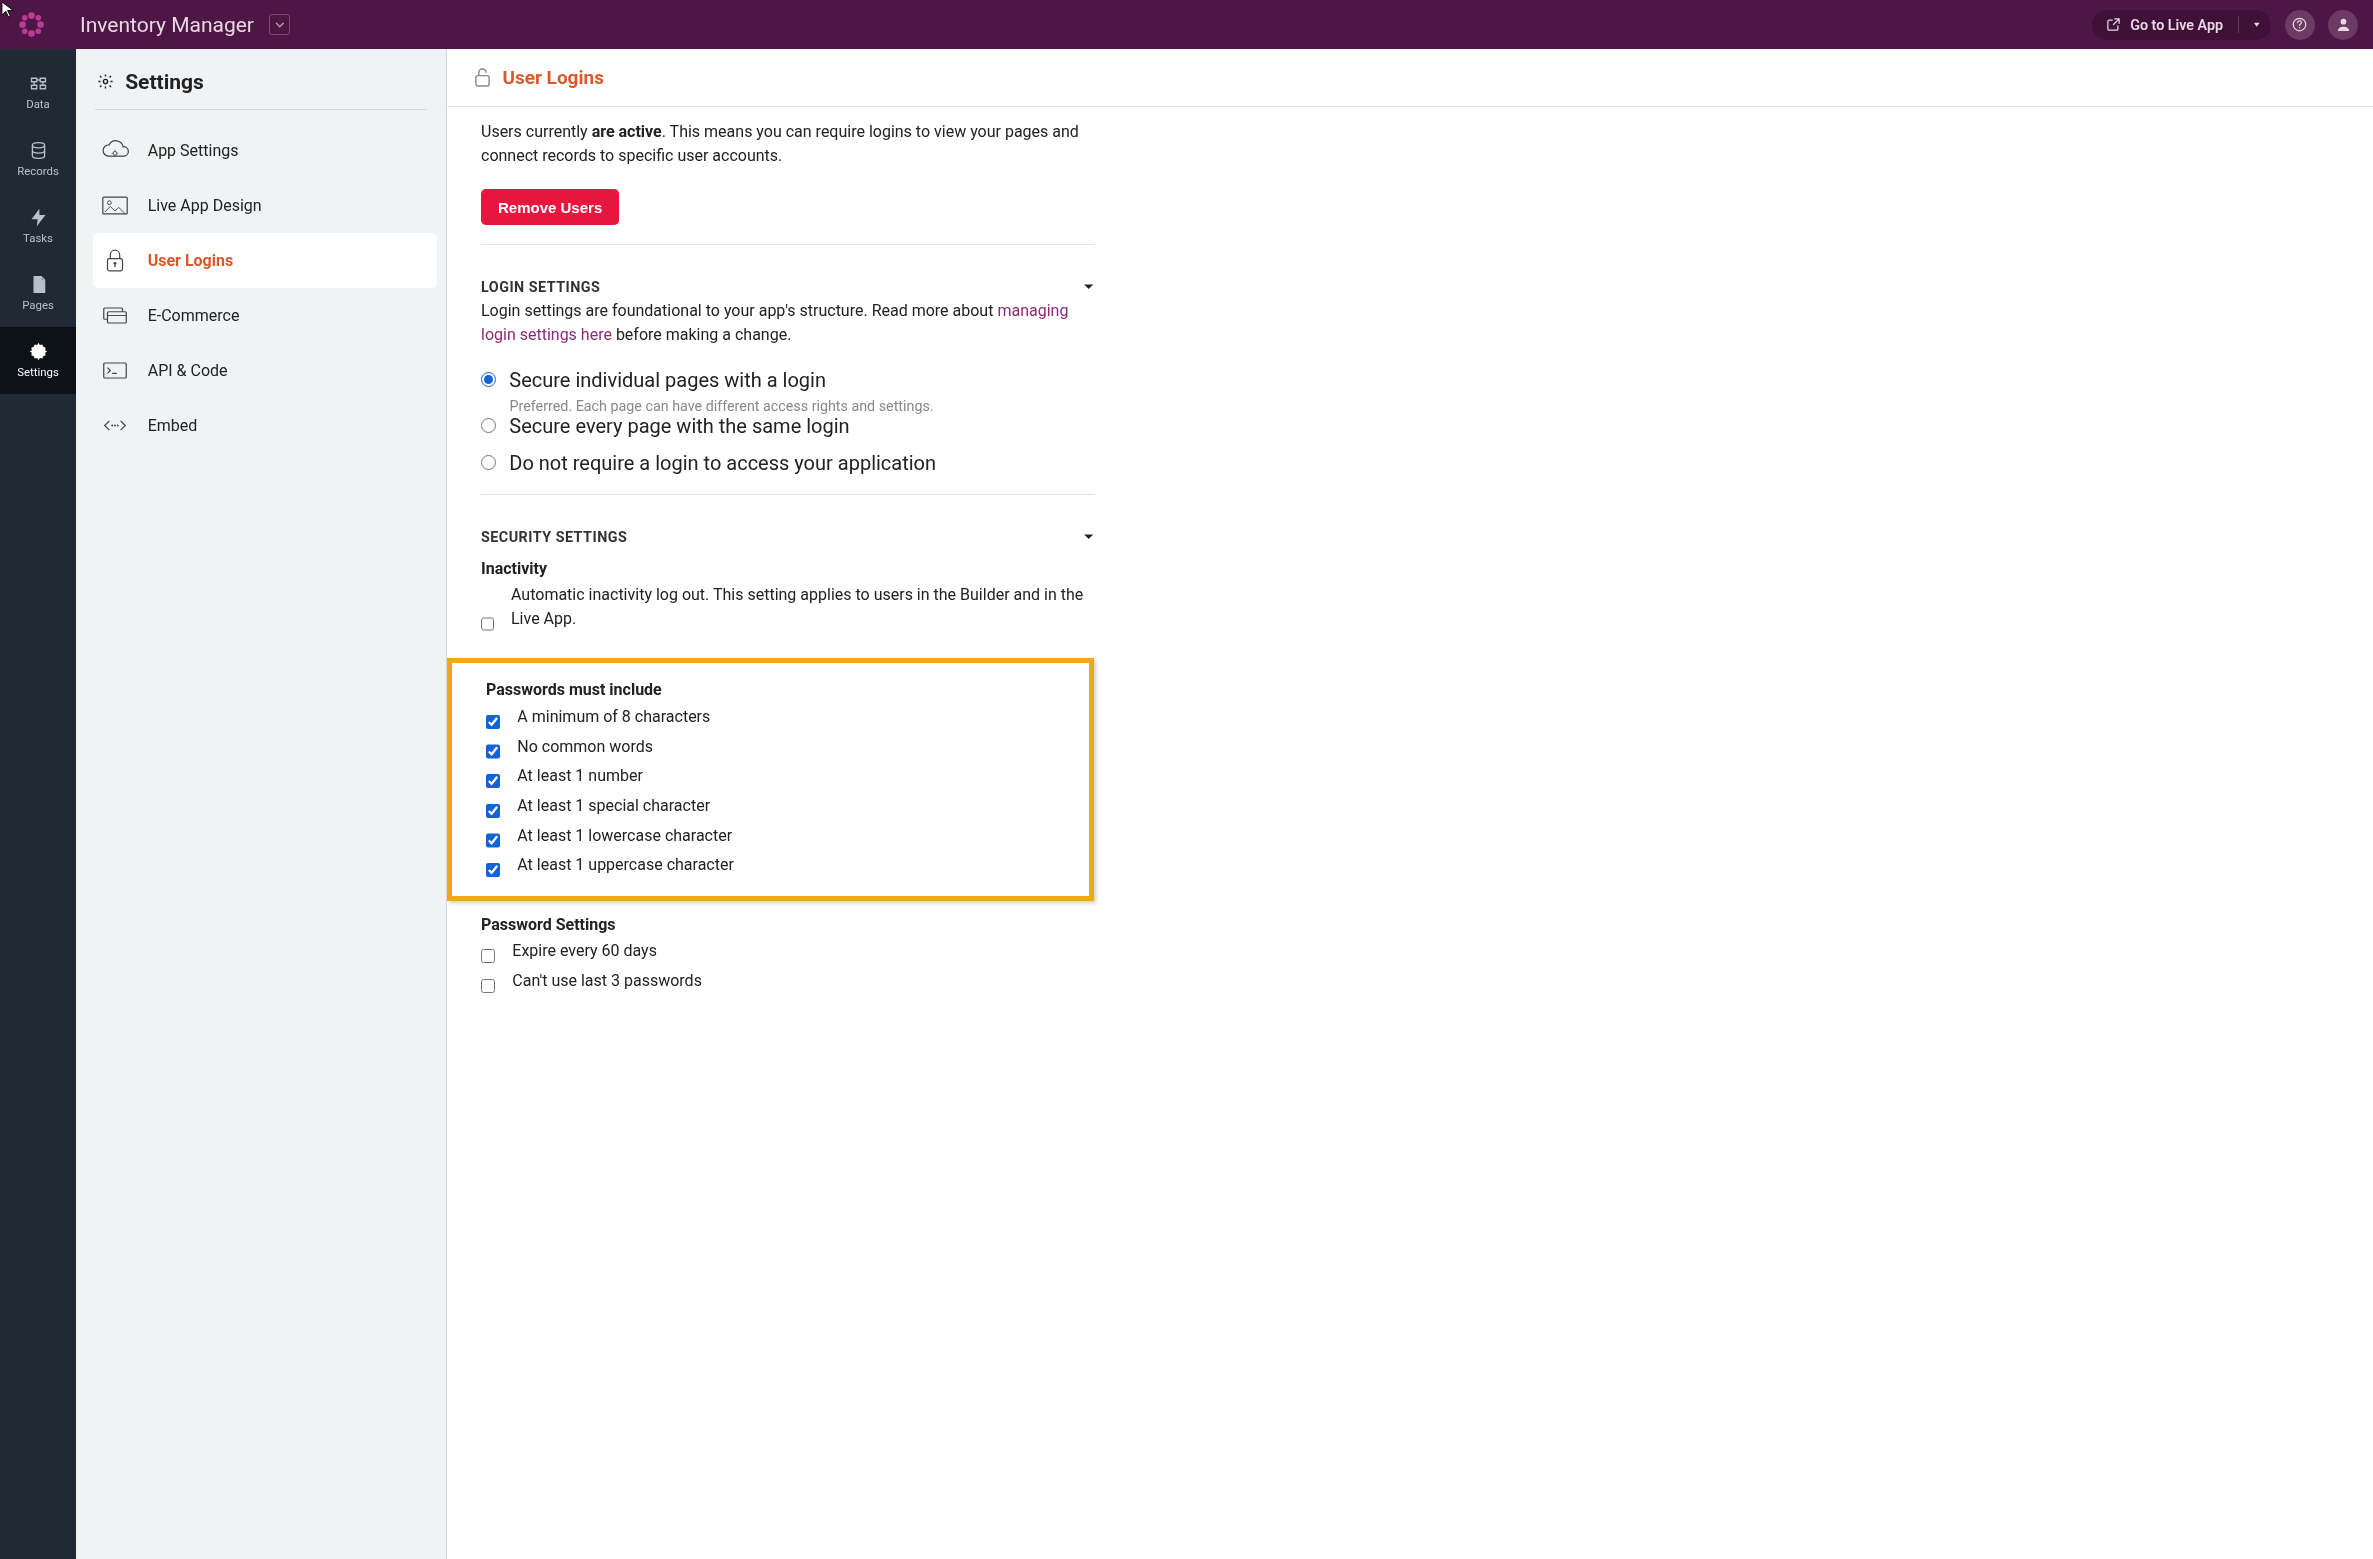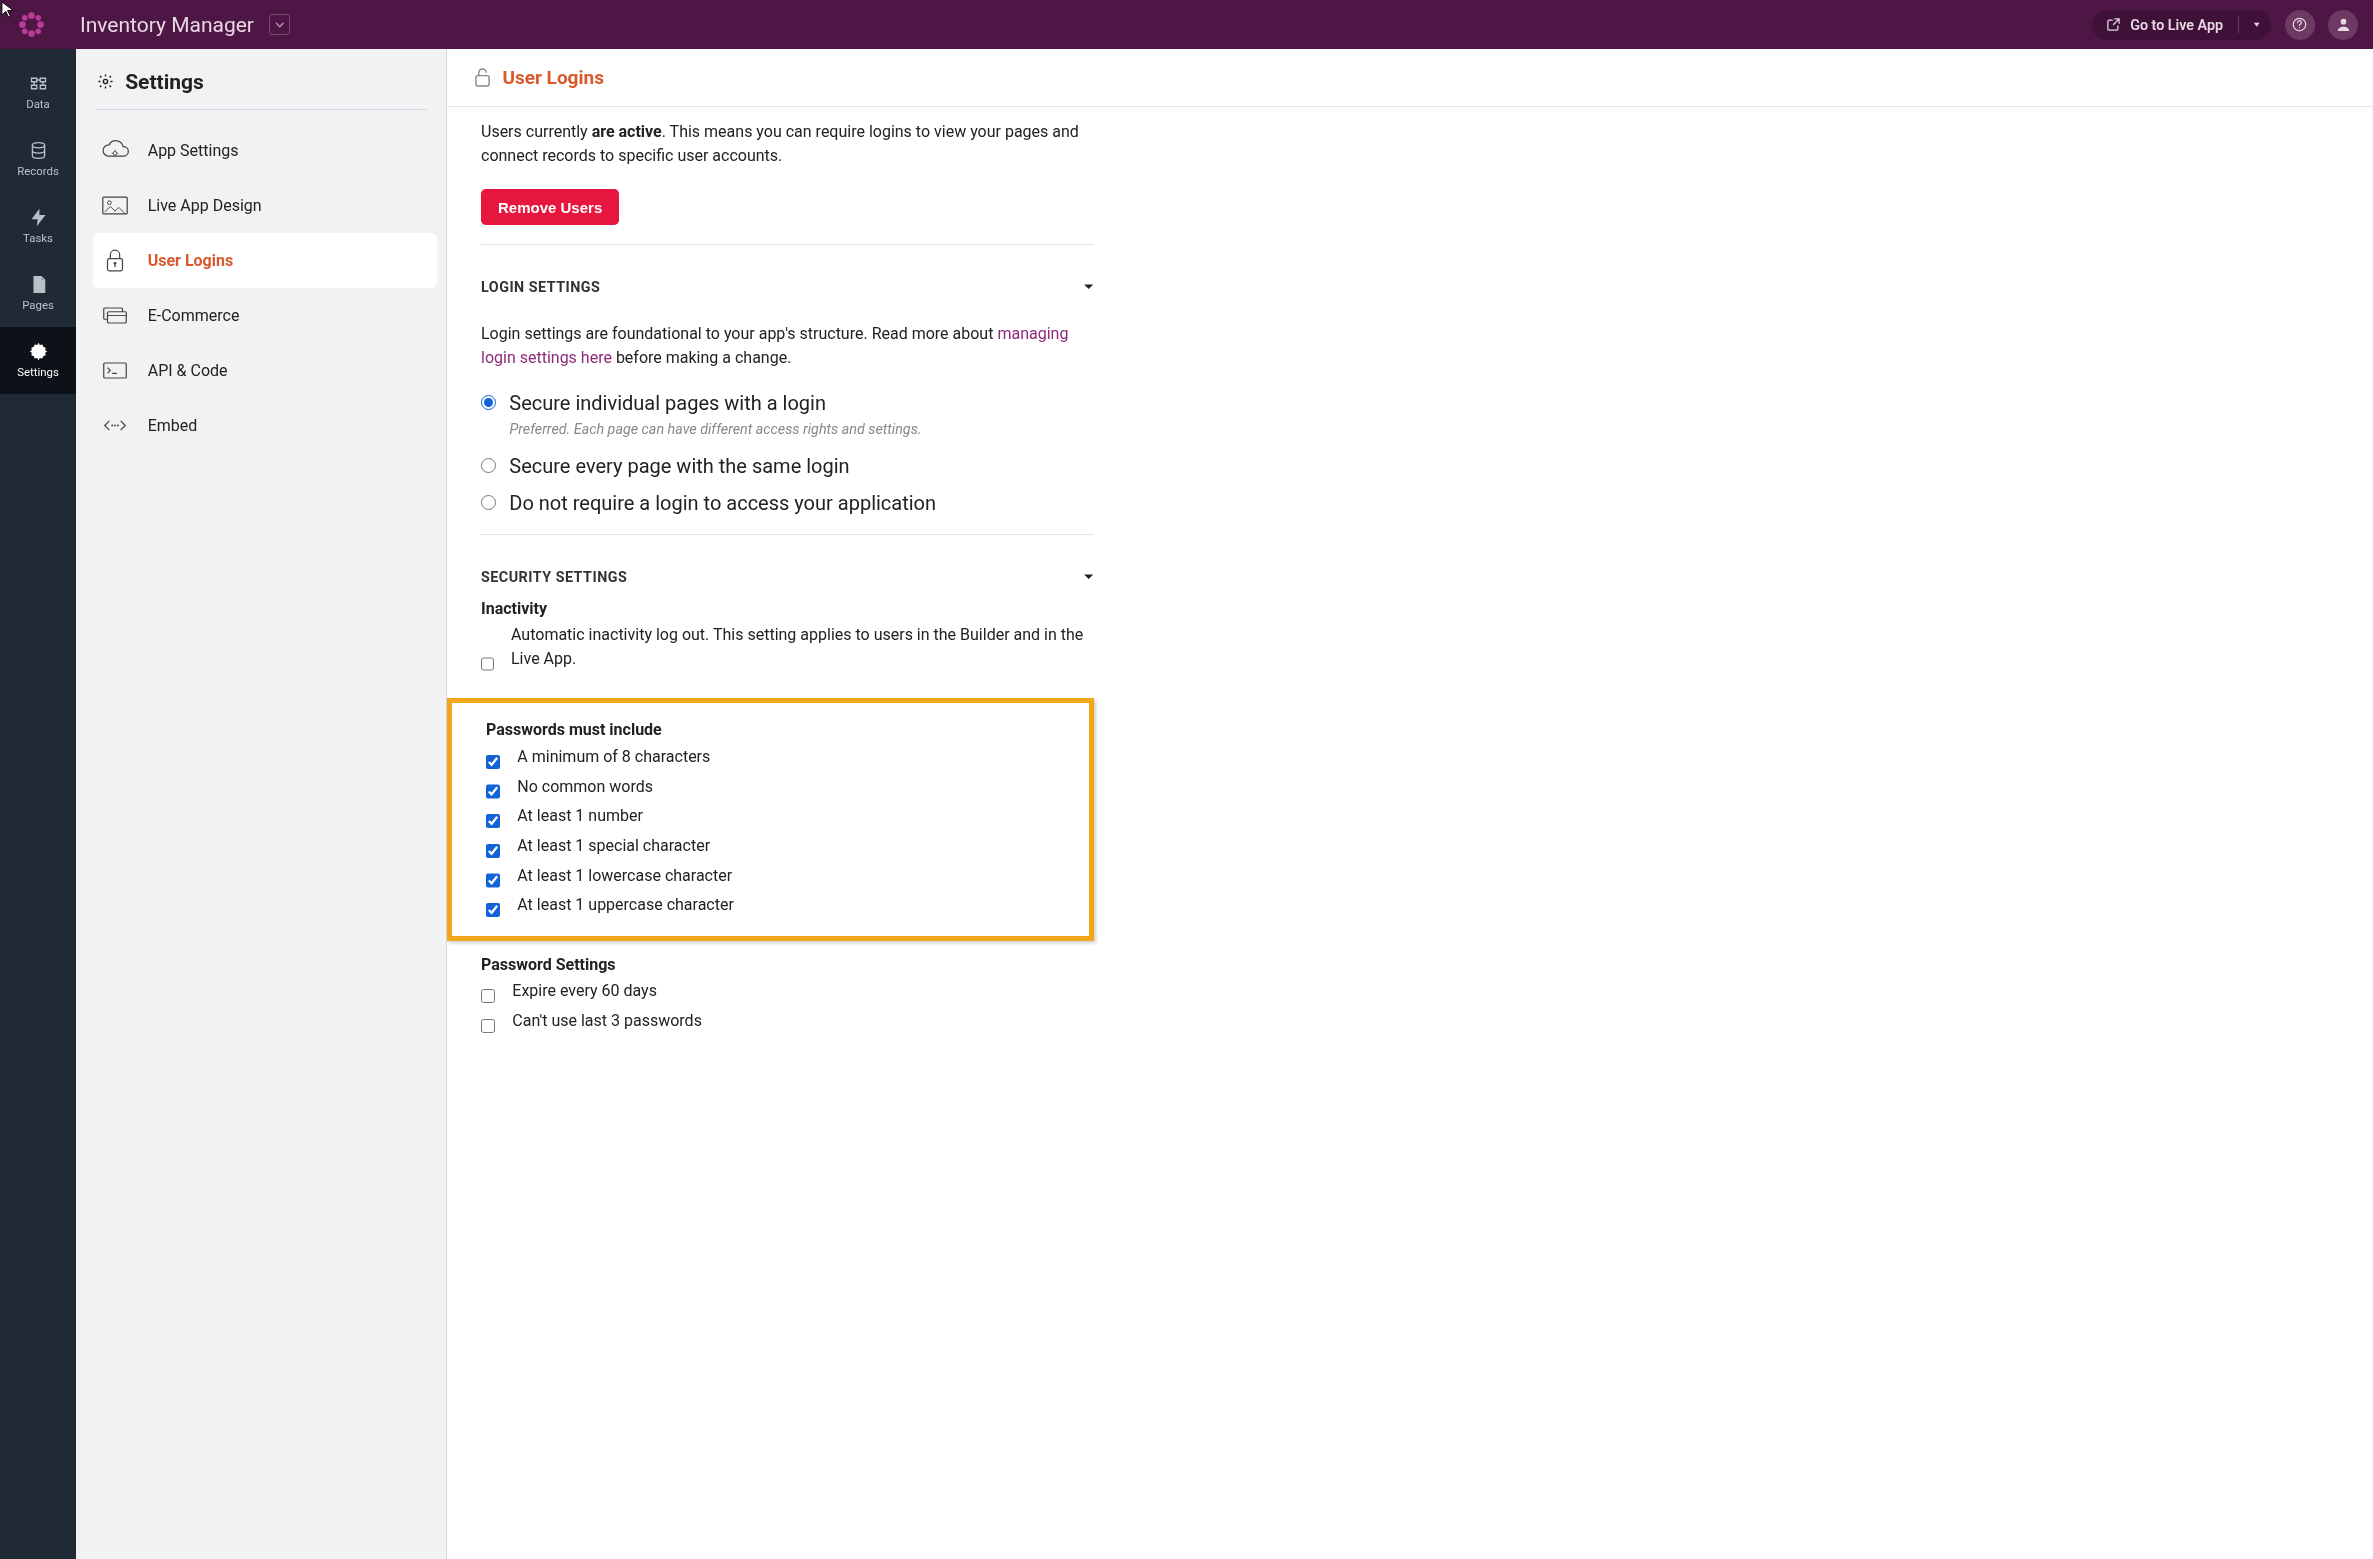"Login settings are foundational to" .section-desc { margin-top: 27px -> 4px }
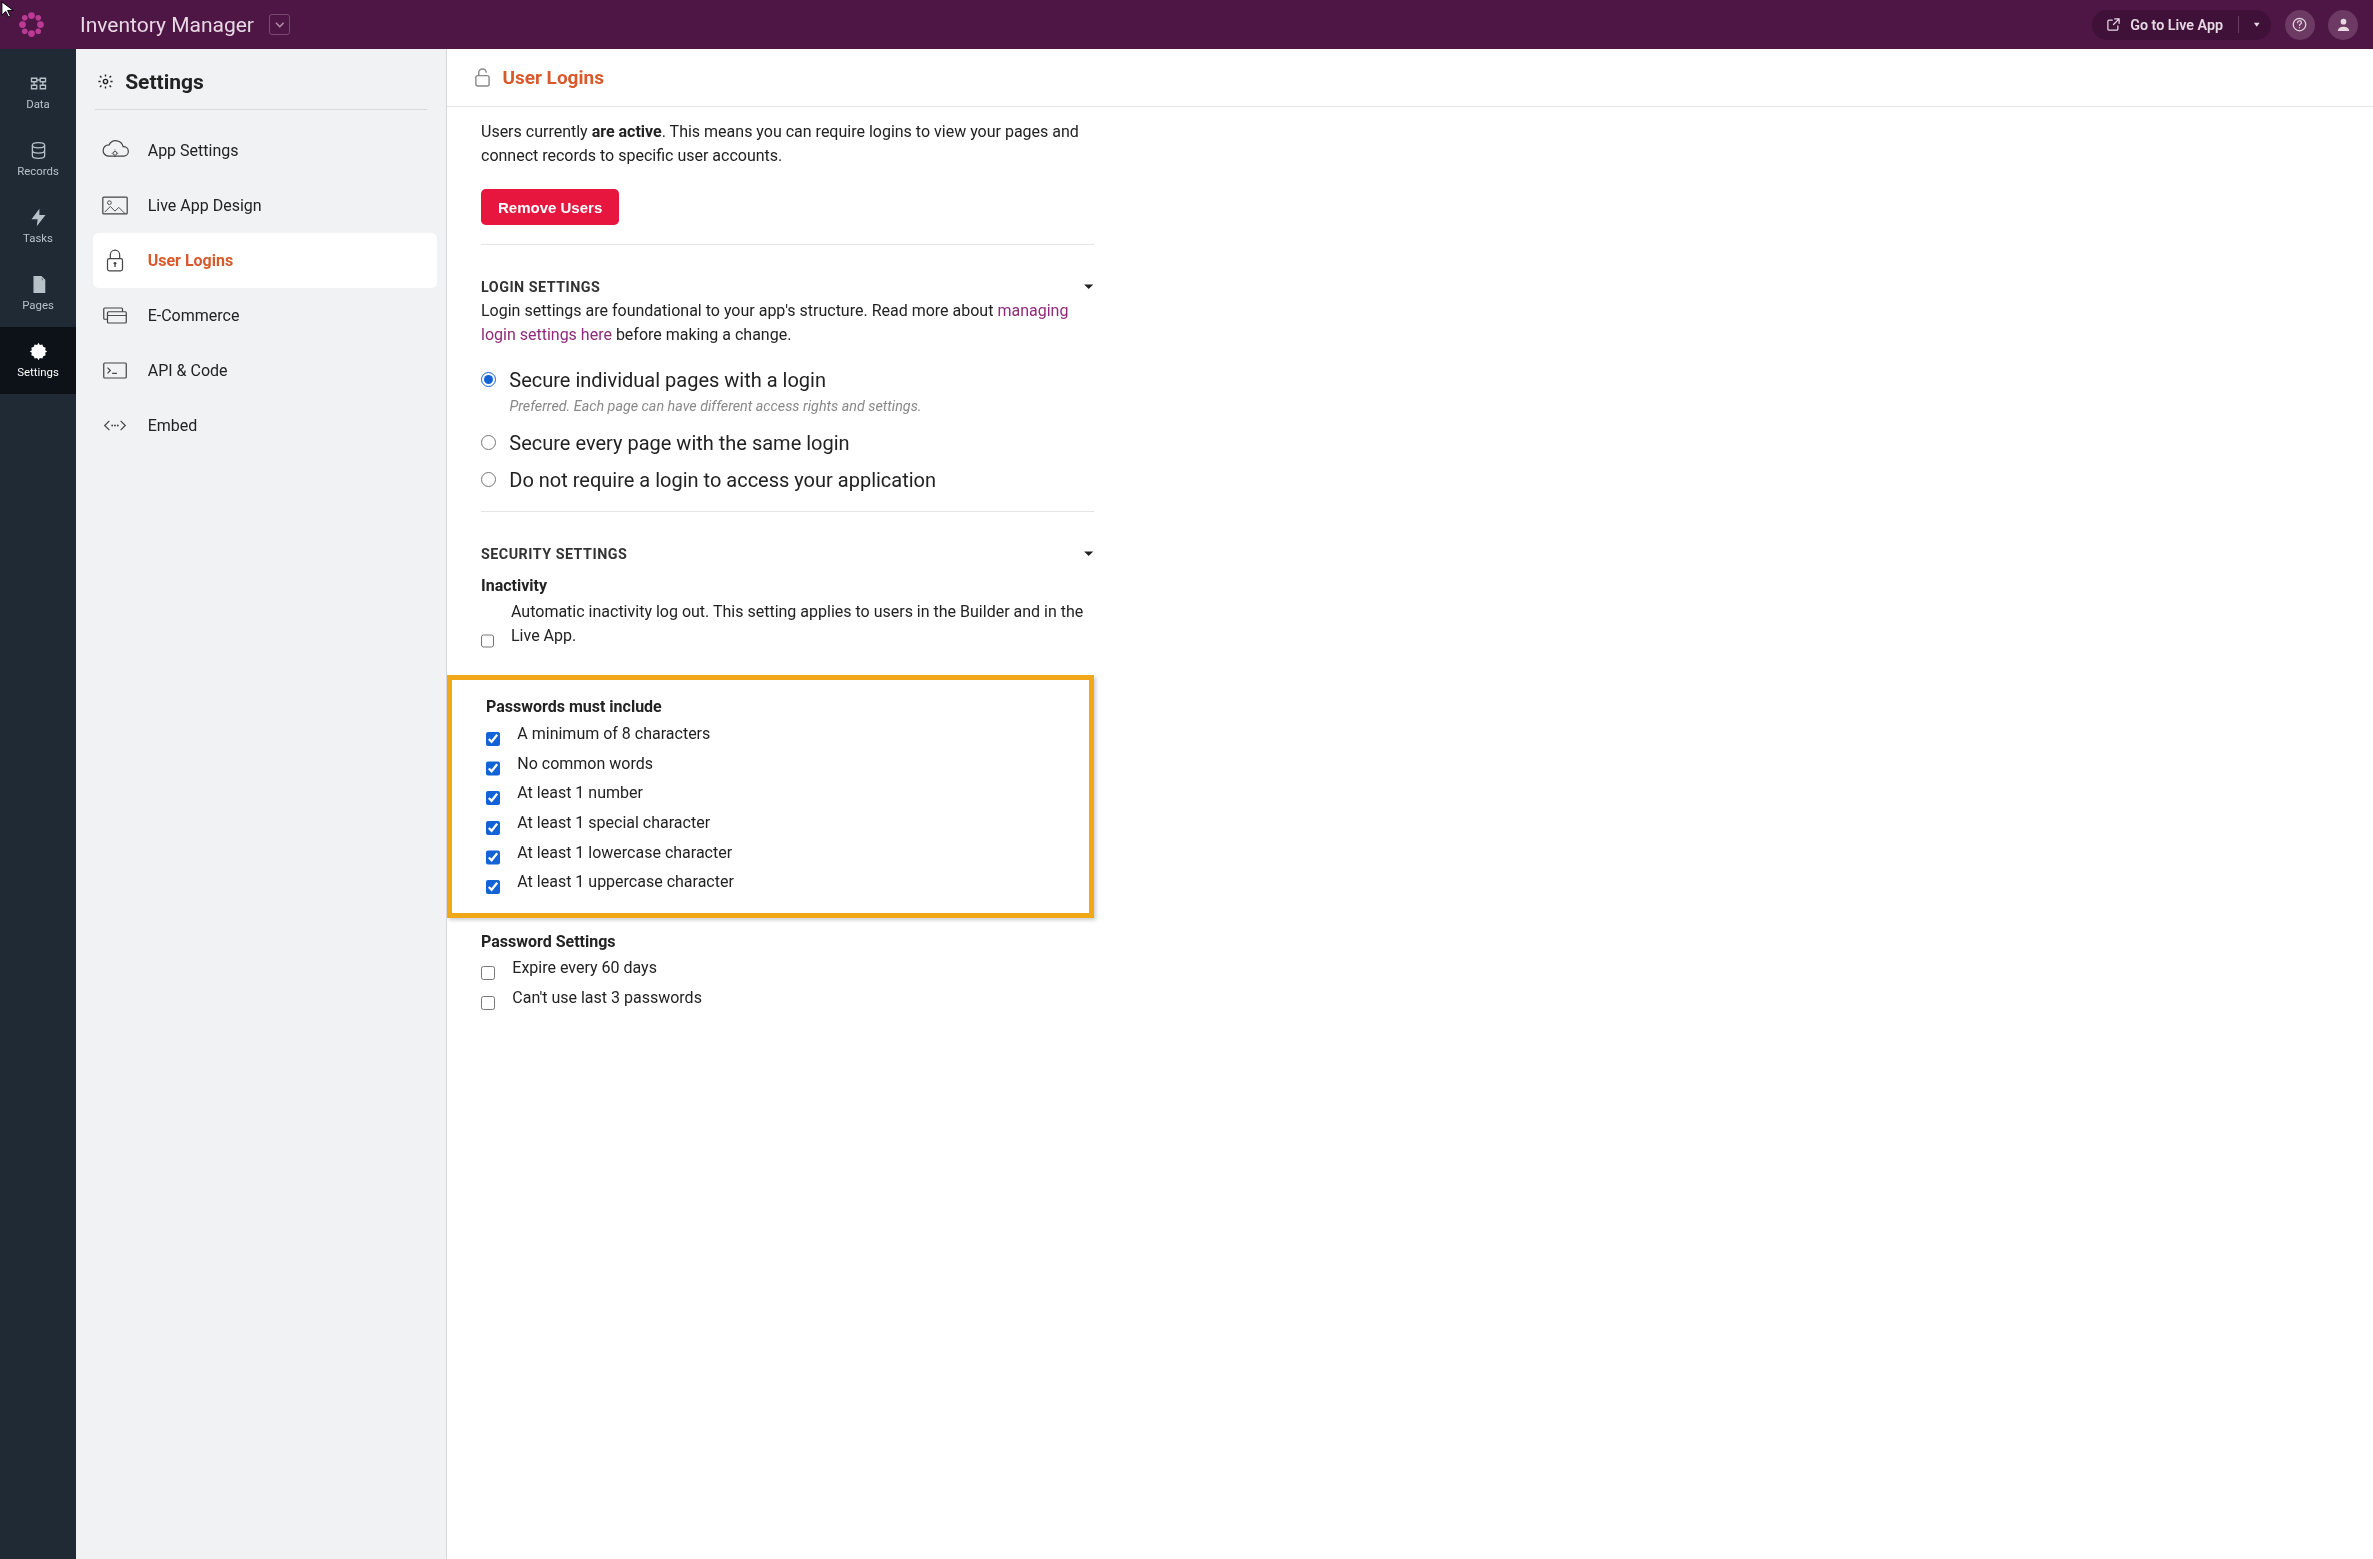"Preferred. Each page can have" .radio-hint { font-style: italic -> none; margin-bottom: 17px -> none }
